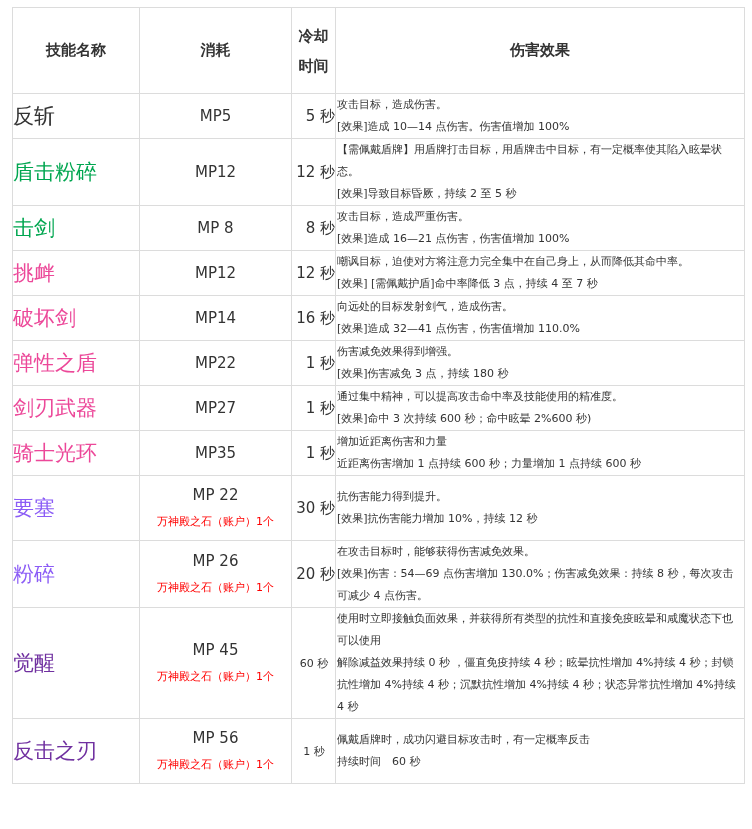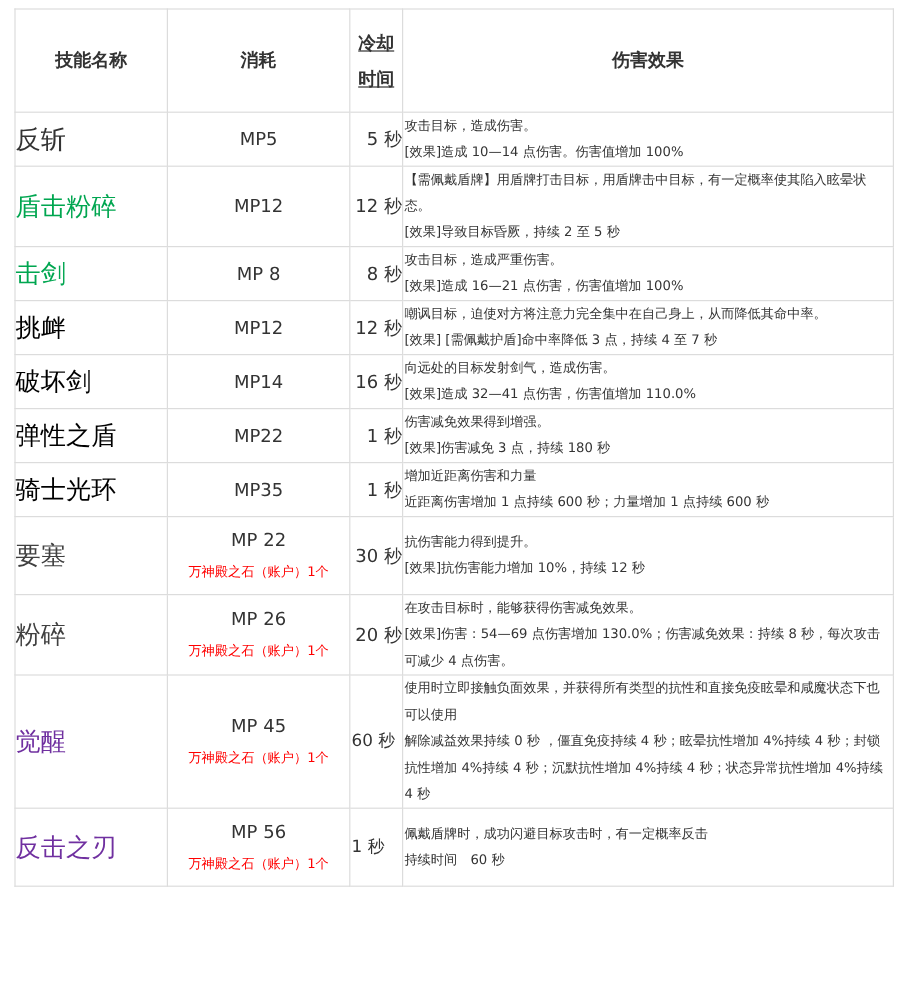"冷却" .hdr-cd { text-decoration: underline -> none }
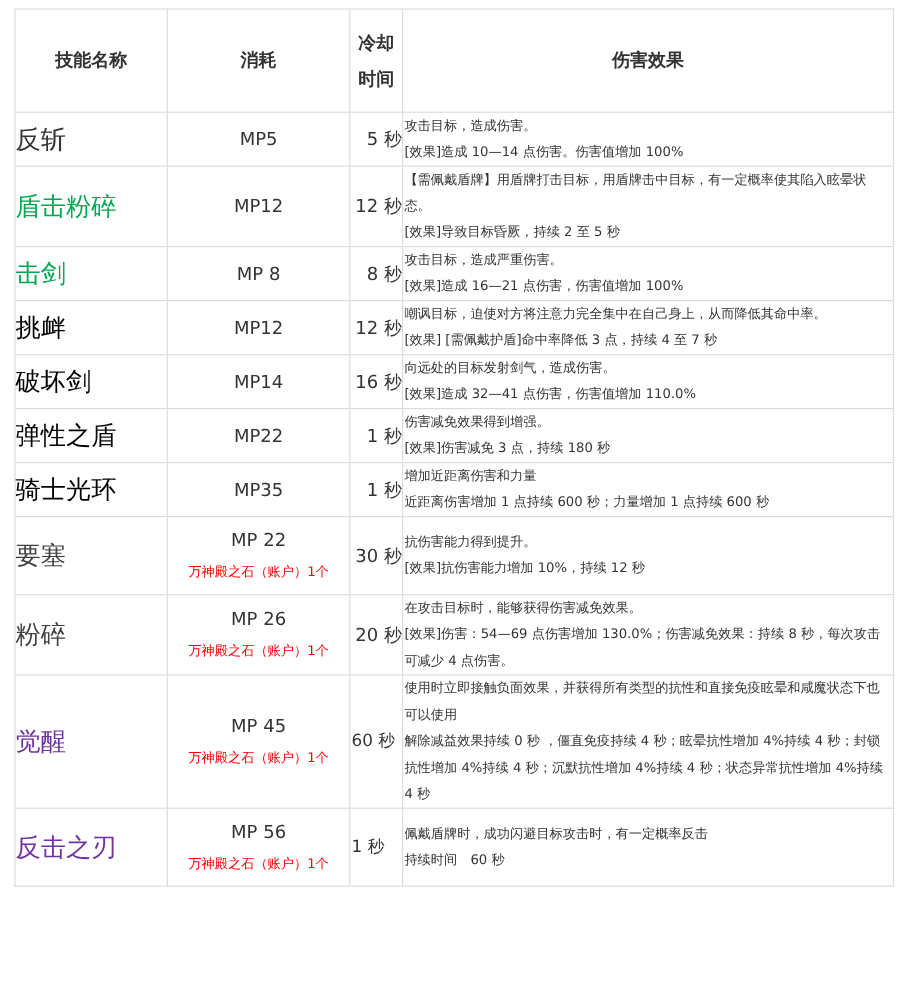"挑衅" .c-blue { color: #000000 -> #ec4899 }
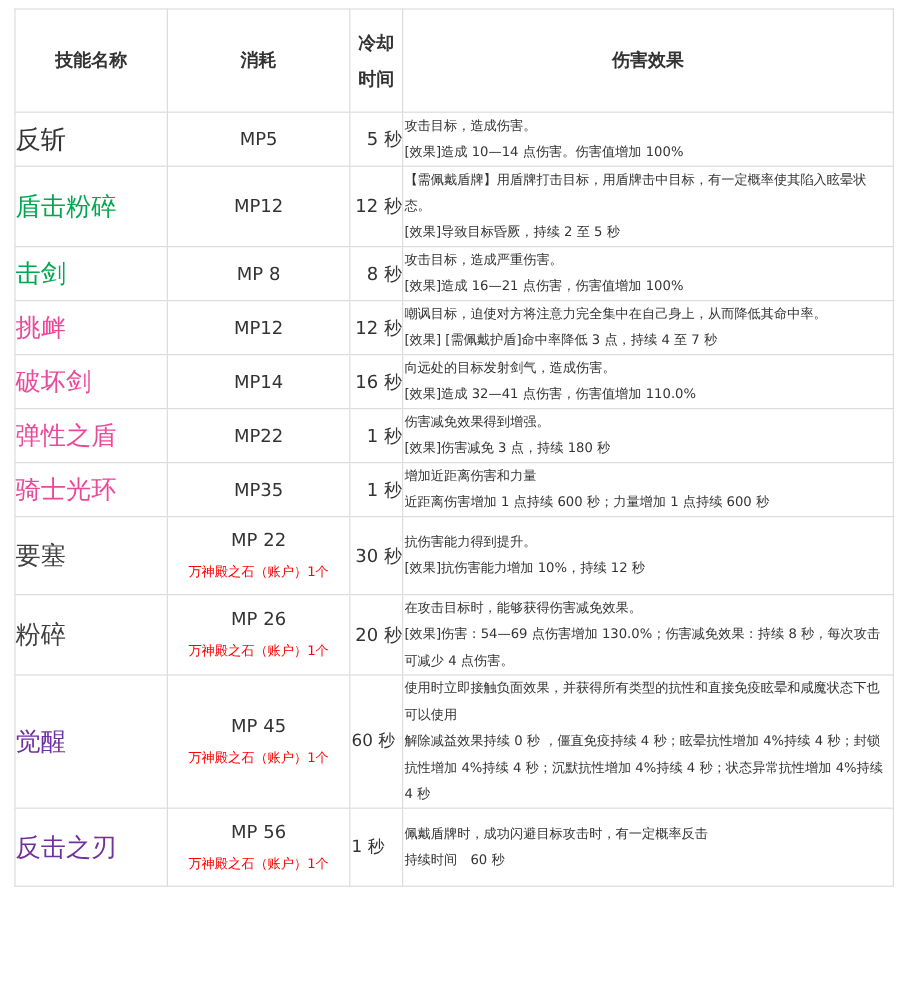"剑刃武器" tr.r-std { html: none -> <tr> <td>剑刃武器</td> <td> <span>MP27</span> </td> <td>1 秒</td> <td> <span>通过集中精神，可以提高攻击命中率及技能使用的精准度。</span> <span>[效果]命中 3 次持续 600 秒；命中眩晕 2%600 秒)</span> </td> </tr> }
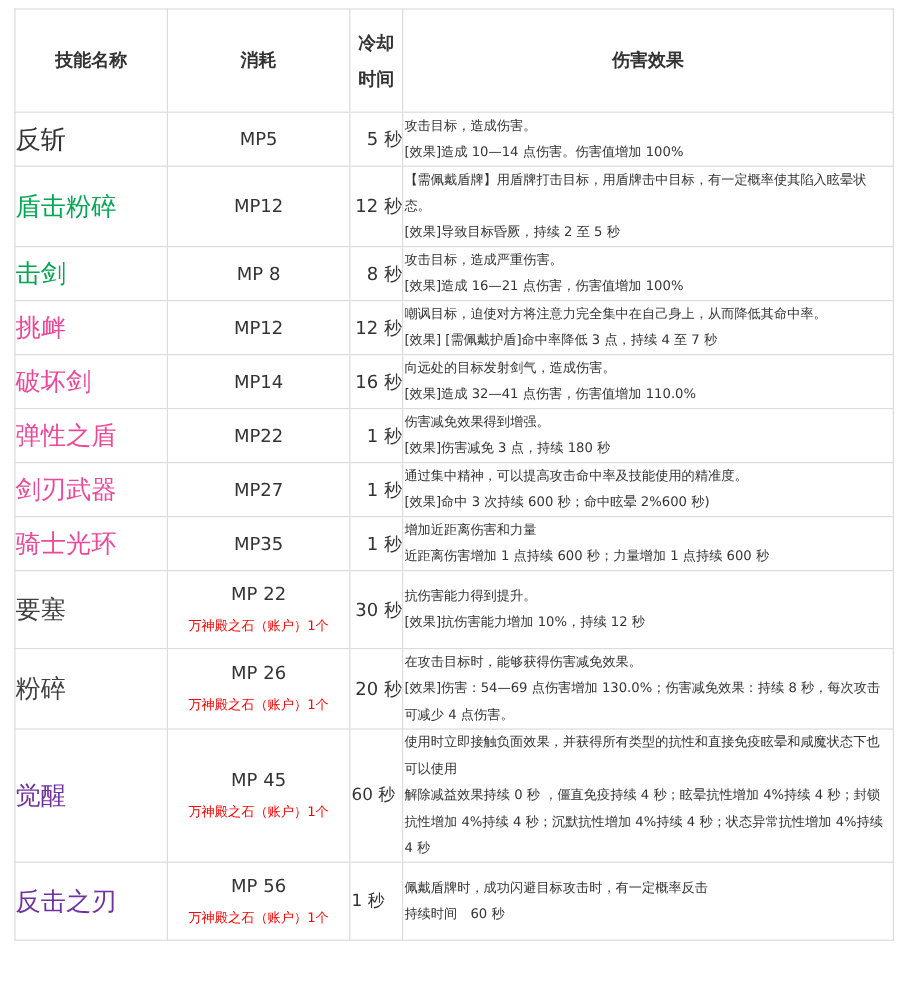"要塞" .c-red { color: #404040 -> #8b5cf6 }
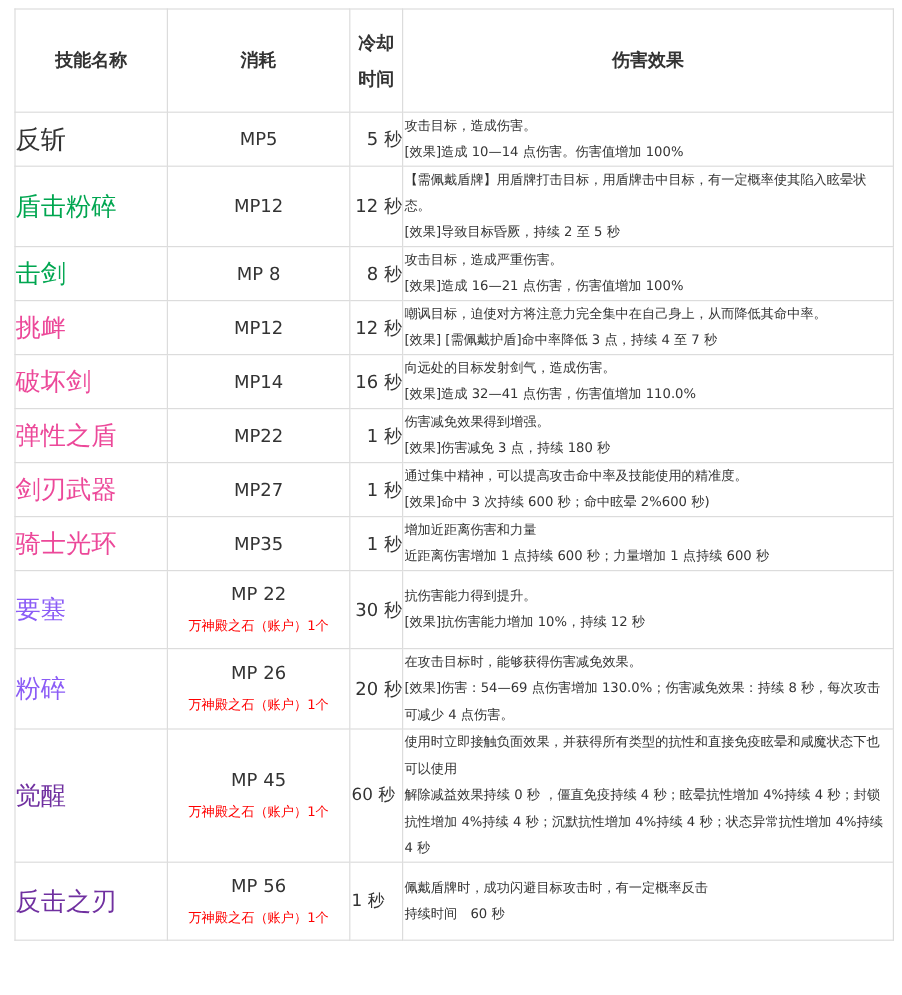"60 秒" .cd-cell.small { font-size: 14px -> 11px; text-align: left -> center }
